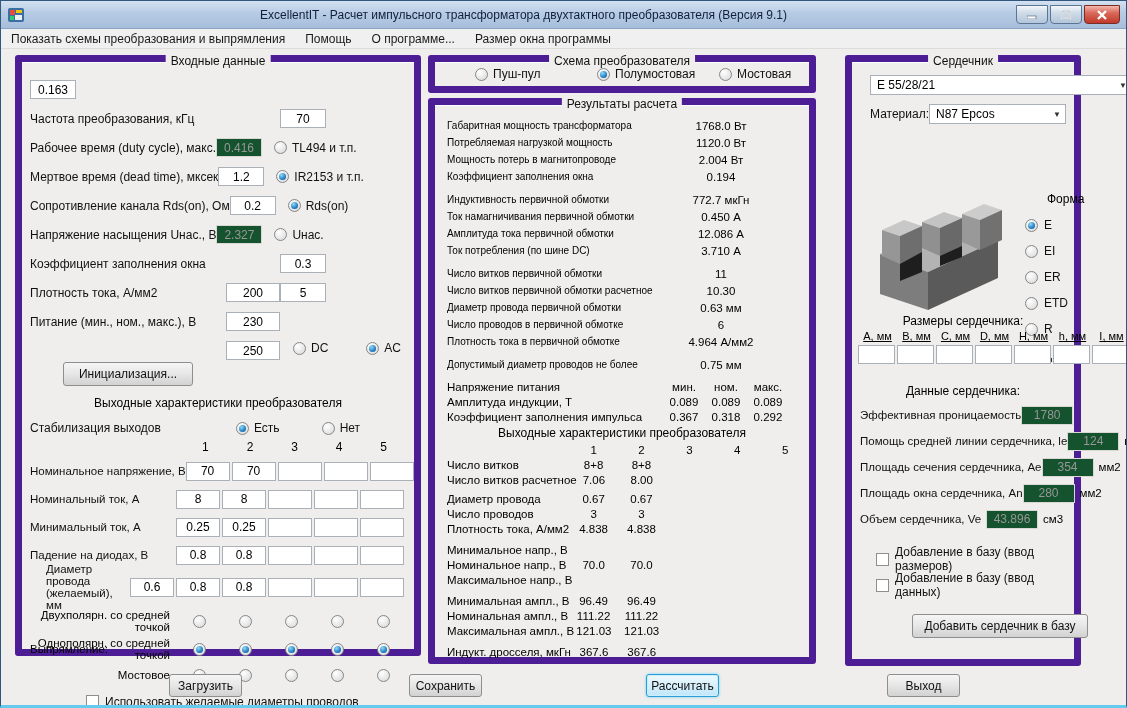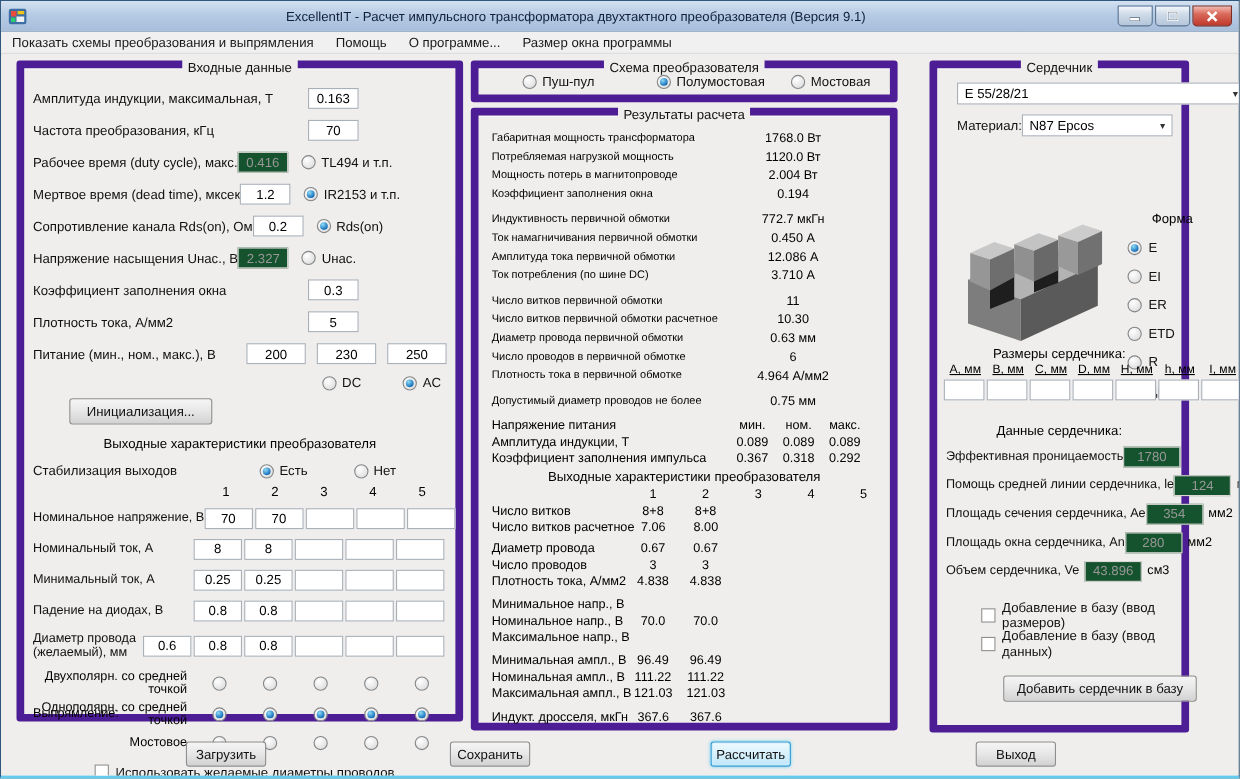"Амплитуда индукции, максимальная, Т" span.lbl { html: <span>Амплитуда индукции, максимальная, Т</span> -> none }
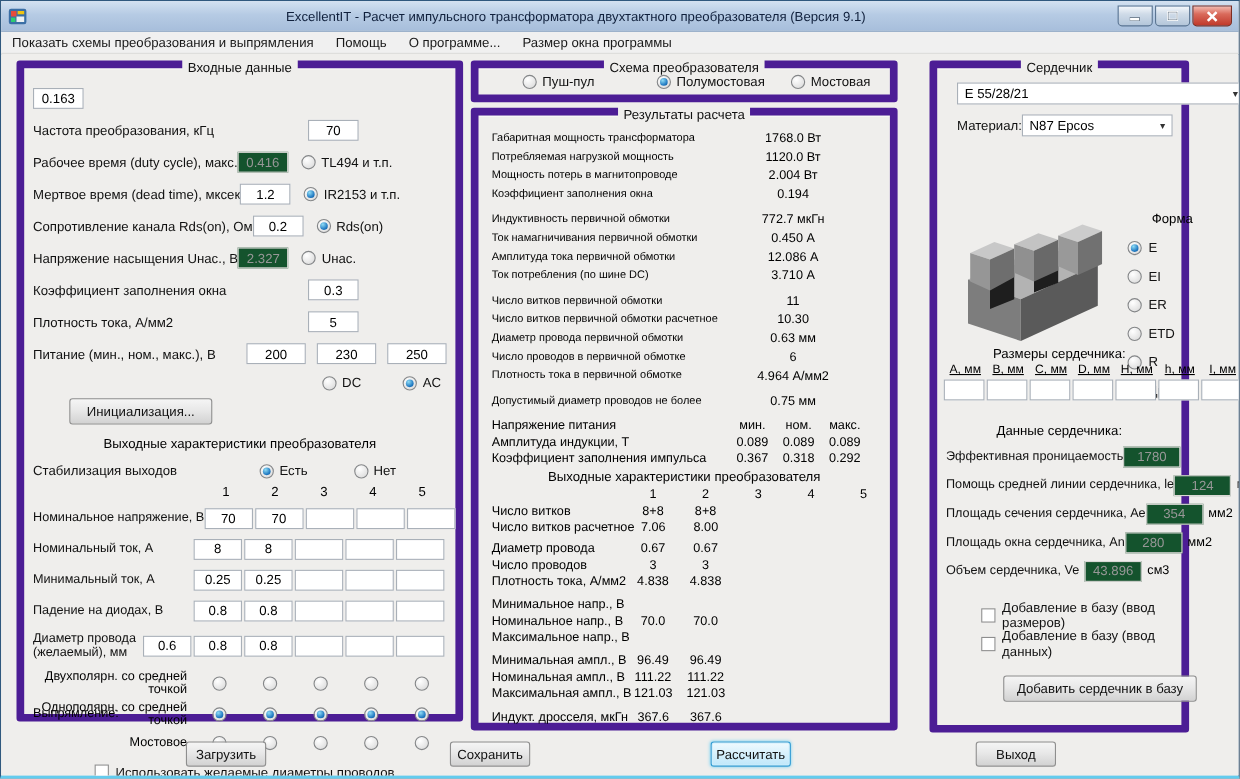"200" .supply-fields { flex-direction: none -> column }
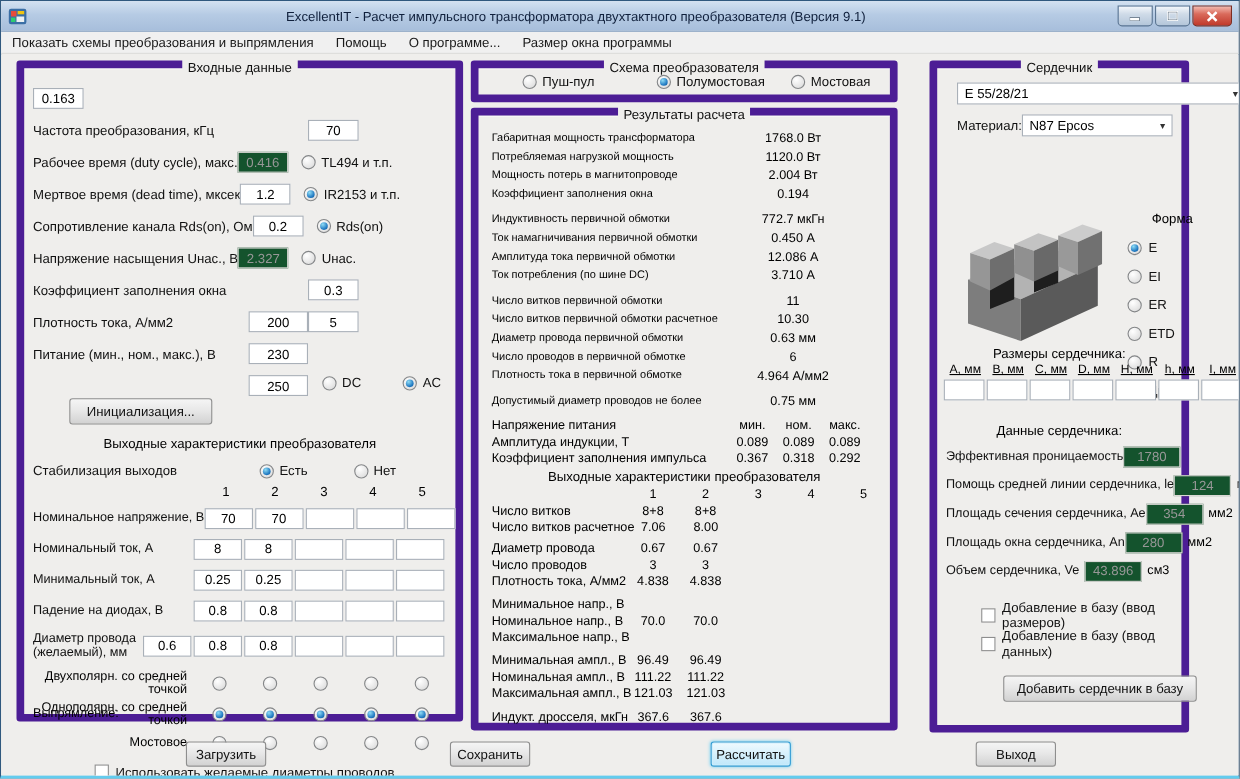"Добавление в базу (ввод размеров)" .core-cb { left: 40px -> 24px }
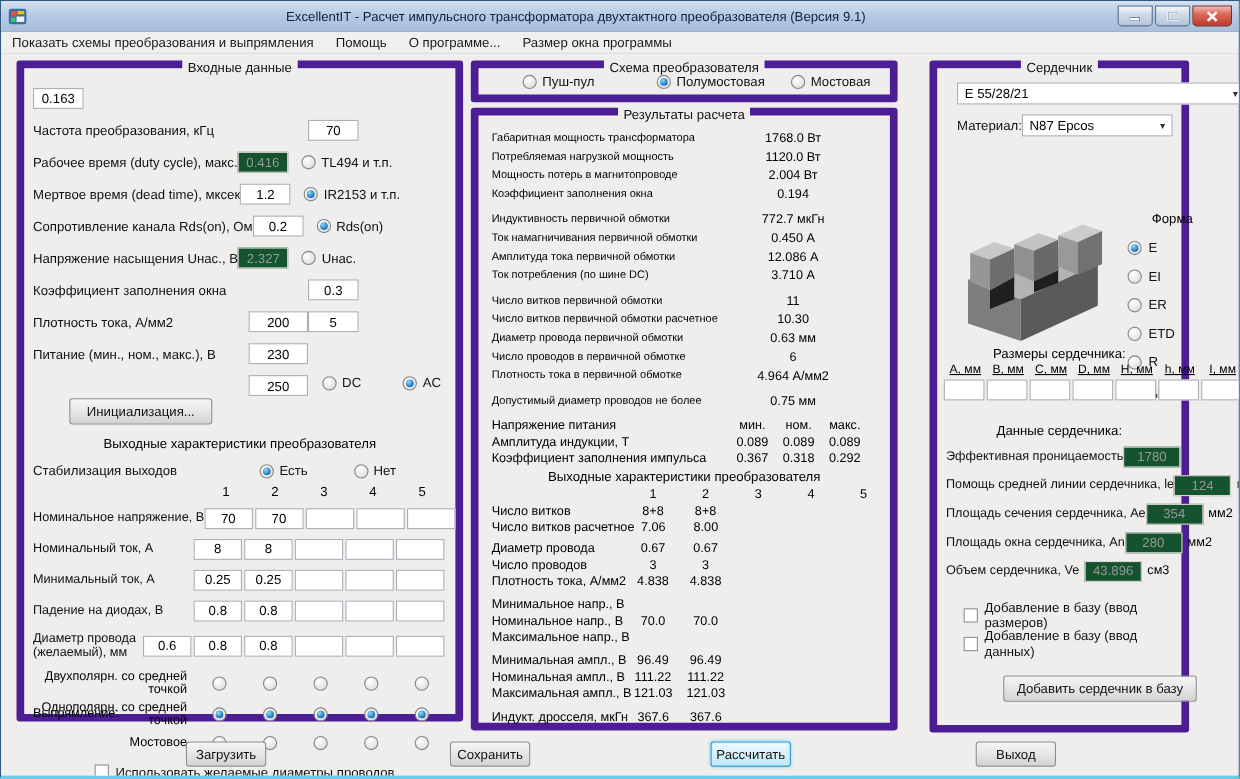"Диаметр провода (желаемый), мм" .diam-row .lbl { margin-left: none -> 16px }
